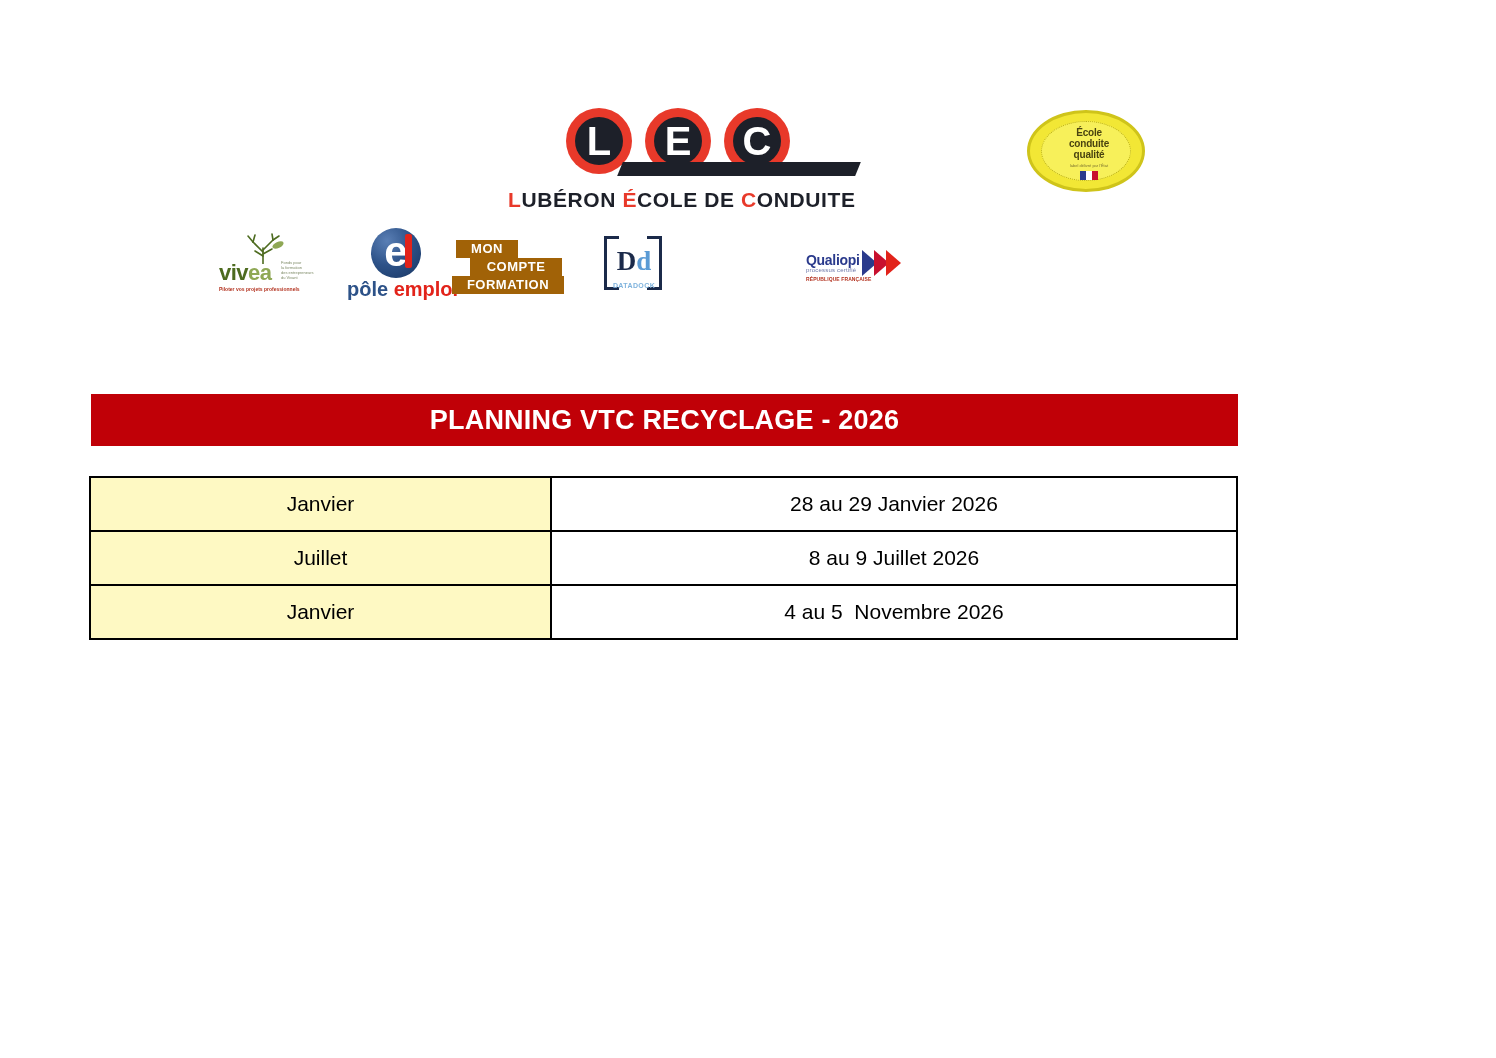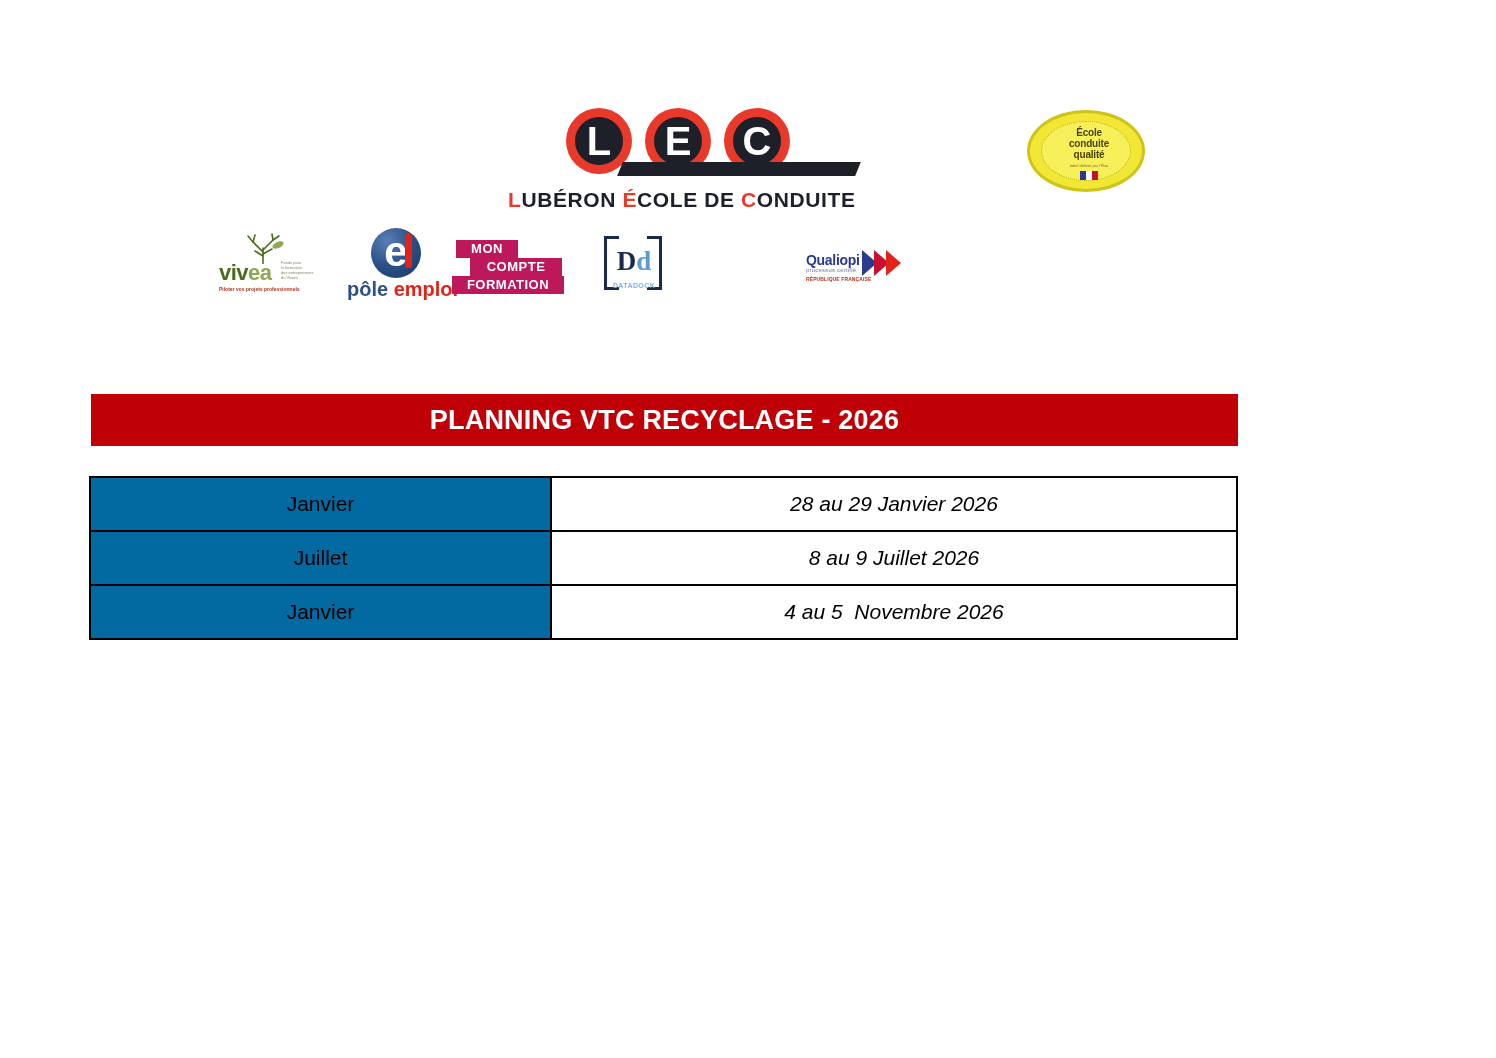"MON" .mcf-bar { background: #be185d -> #a16207 }
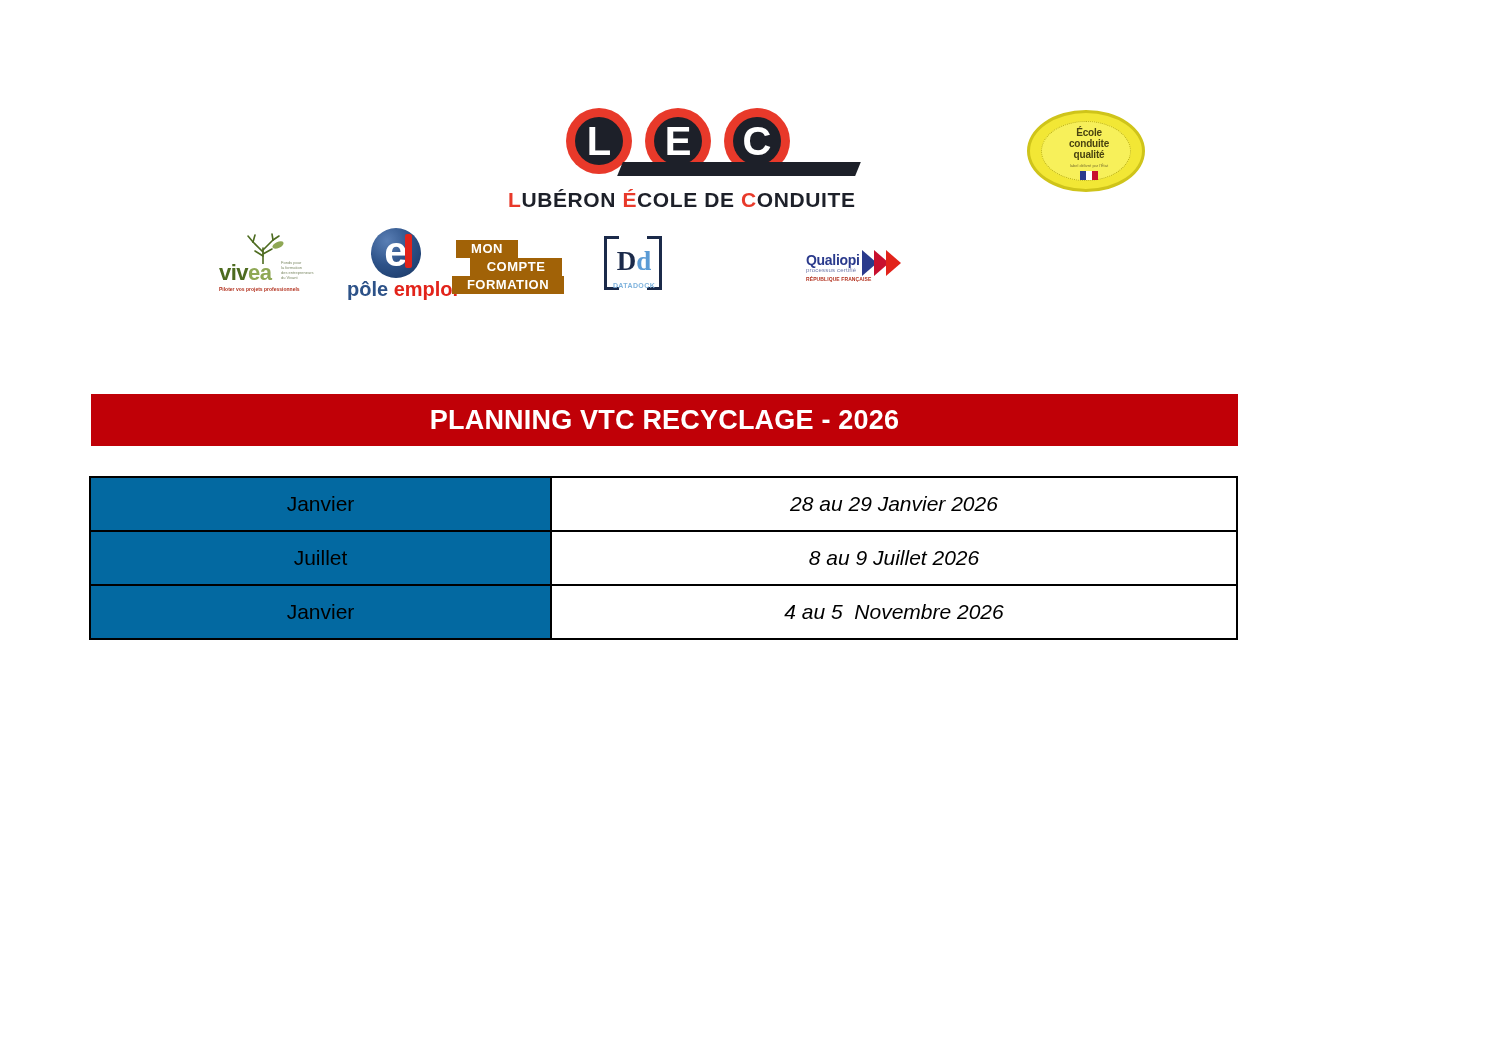"Janvier" #schedule-table td.month-cell { background: #0369a1 -> #fef9c3 }
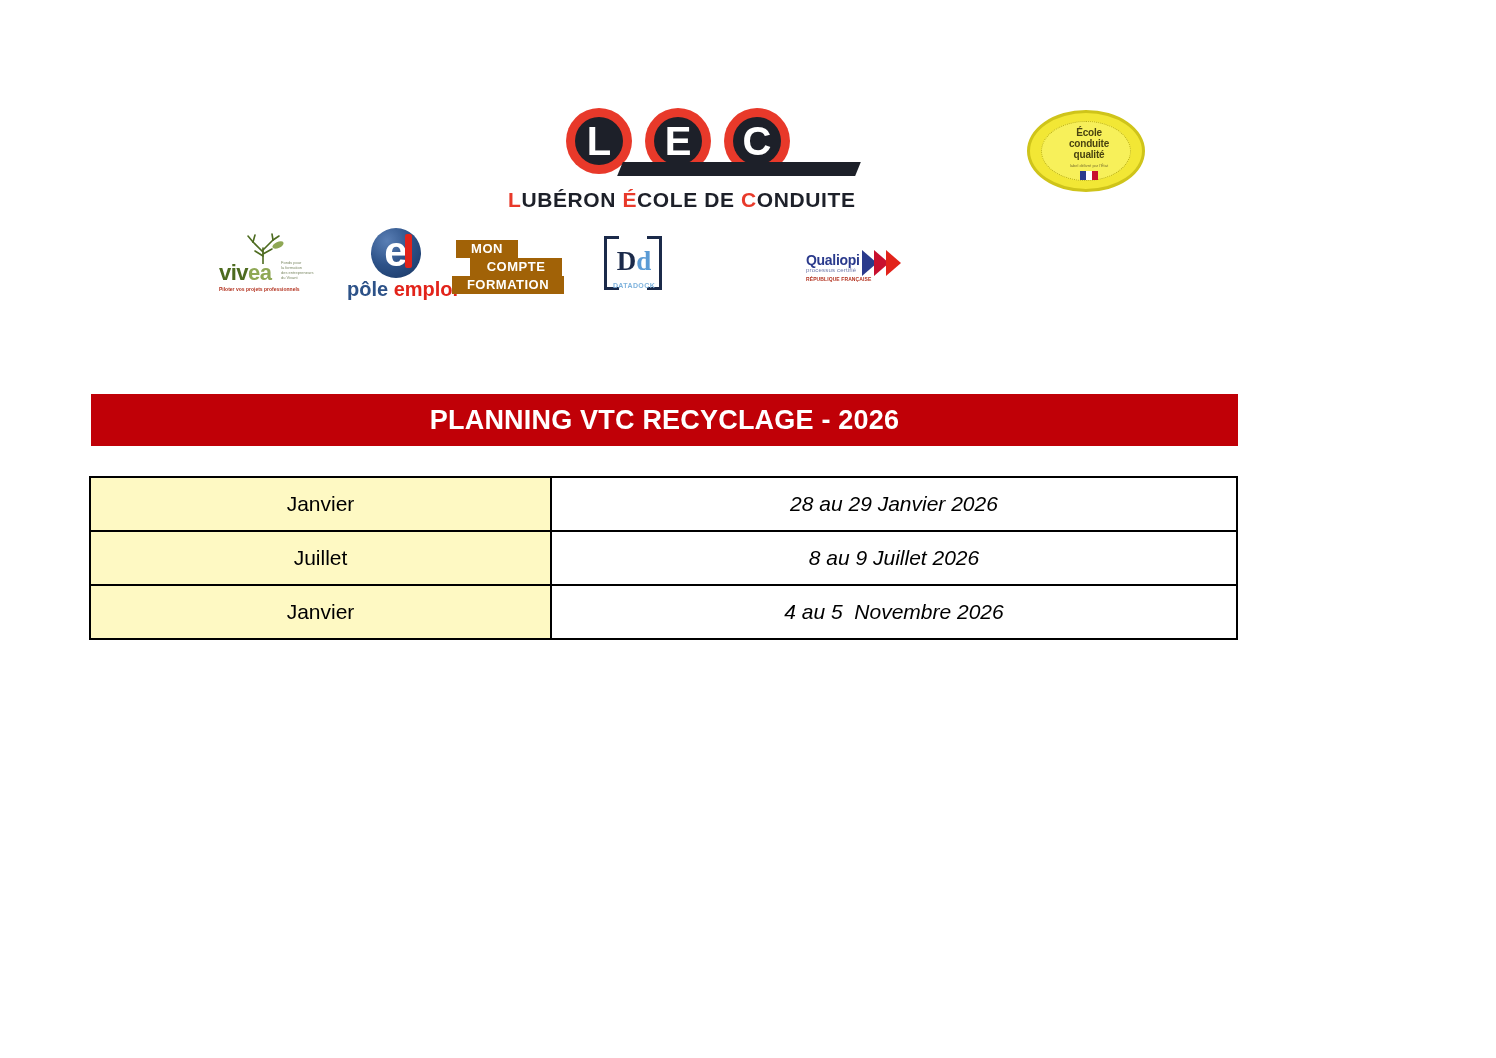"28 au 29 Janvier 2026" #schedule-table td.dates-cell { font-style: italic -> none }
